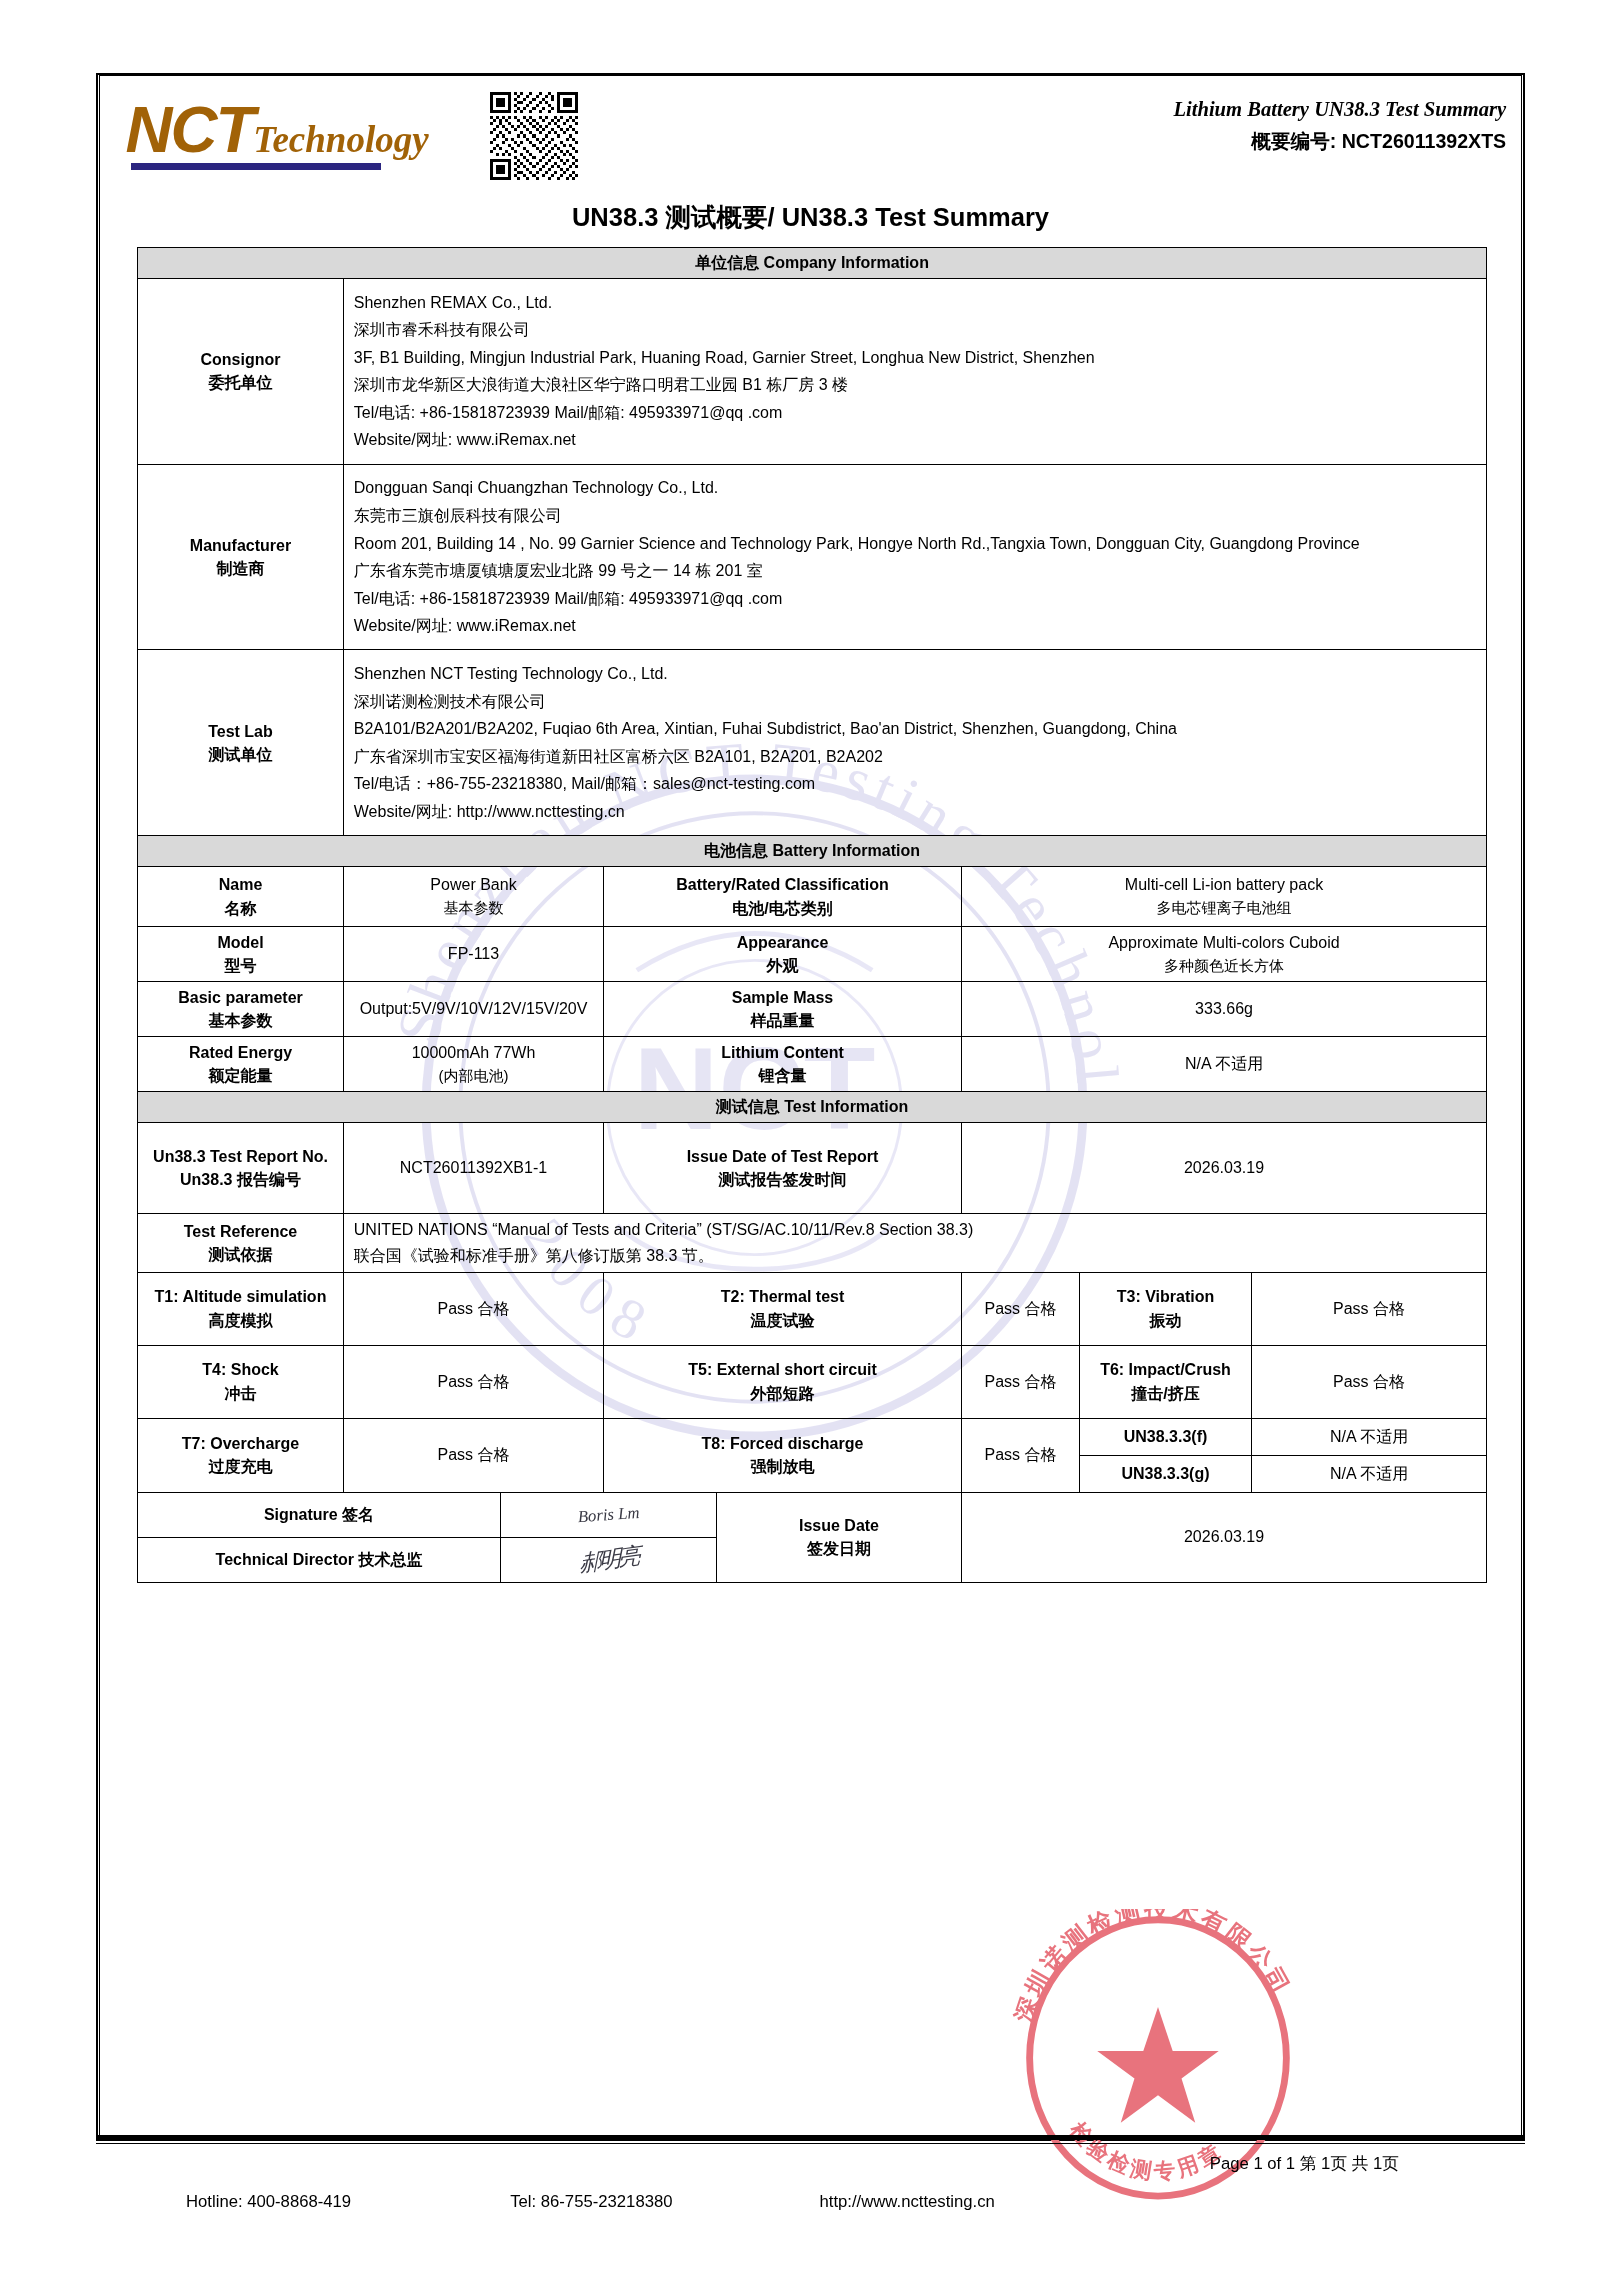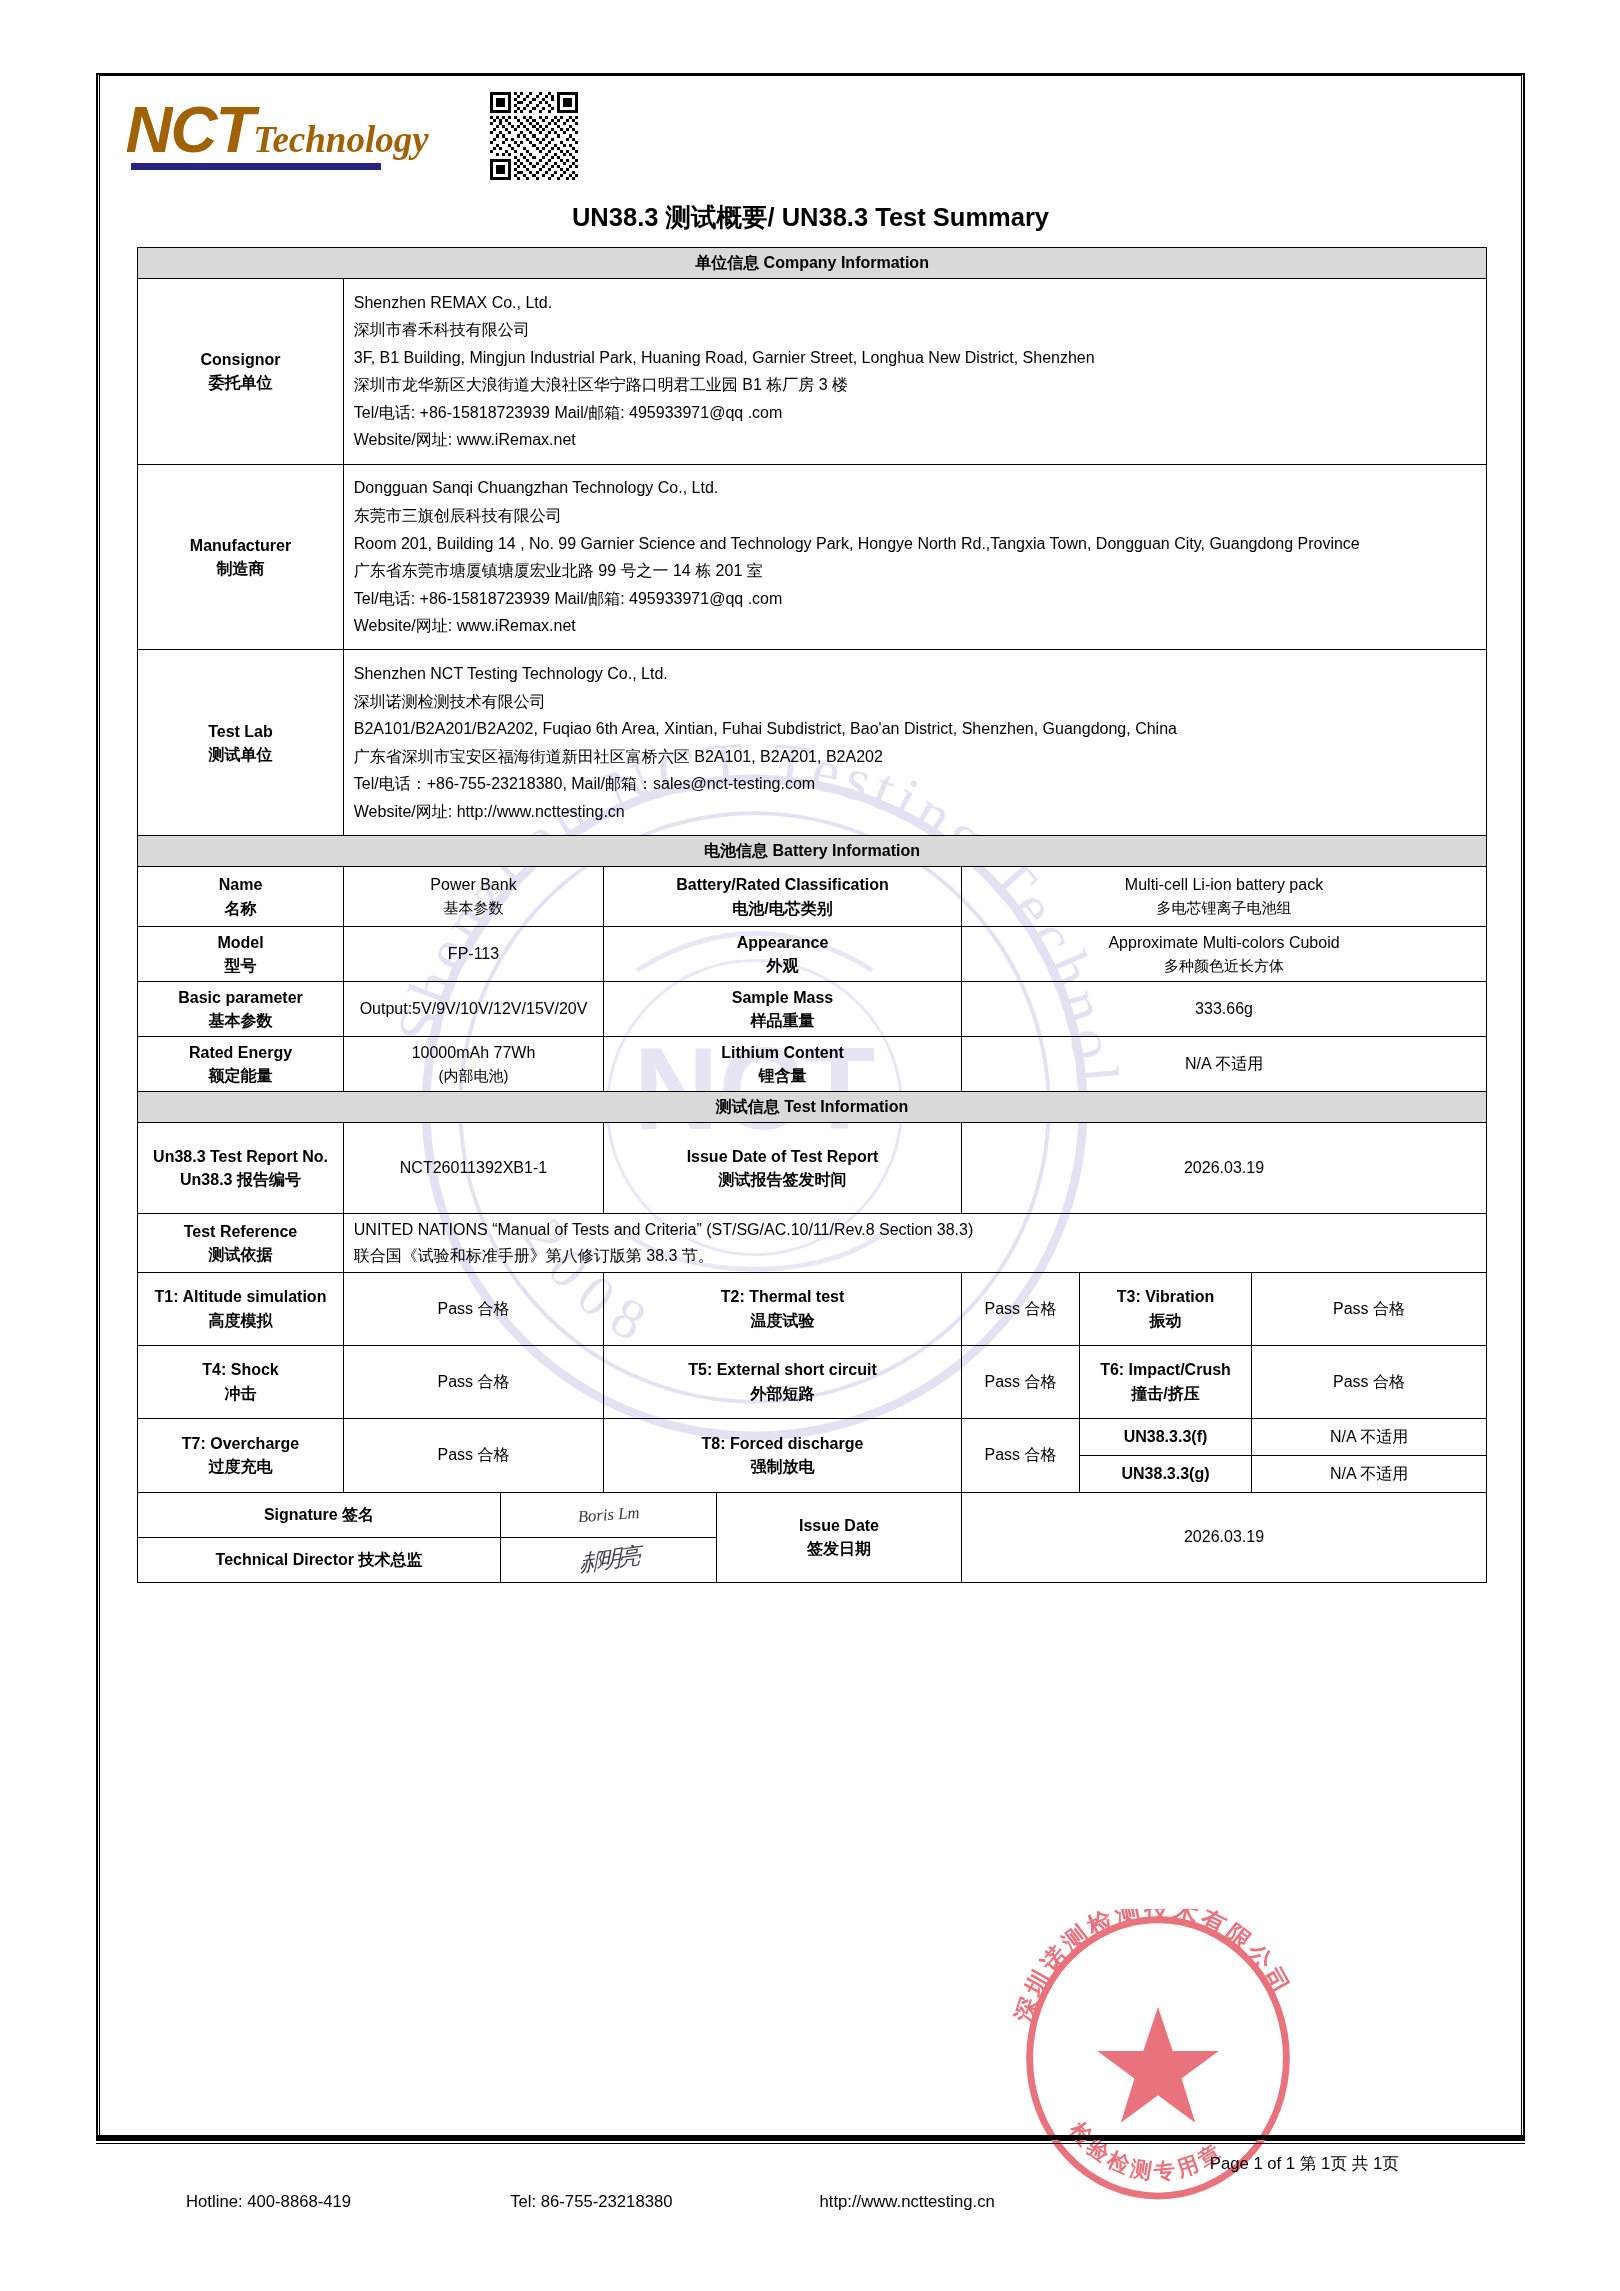"Lithium Battery UN38.3 Test Summary" div.hdr-right { html: none -> <div> <div>Lithium Battery UN38.3 Test Summary</div> <div> <span>概要编号:</span> <span>NCT26011392XTS</span> </div> </div> }
